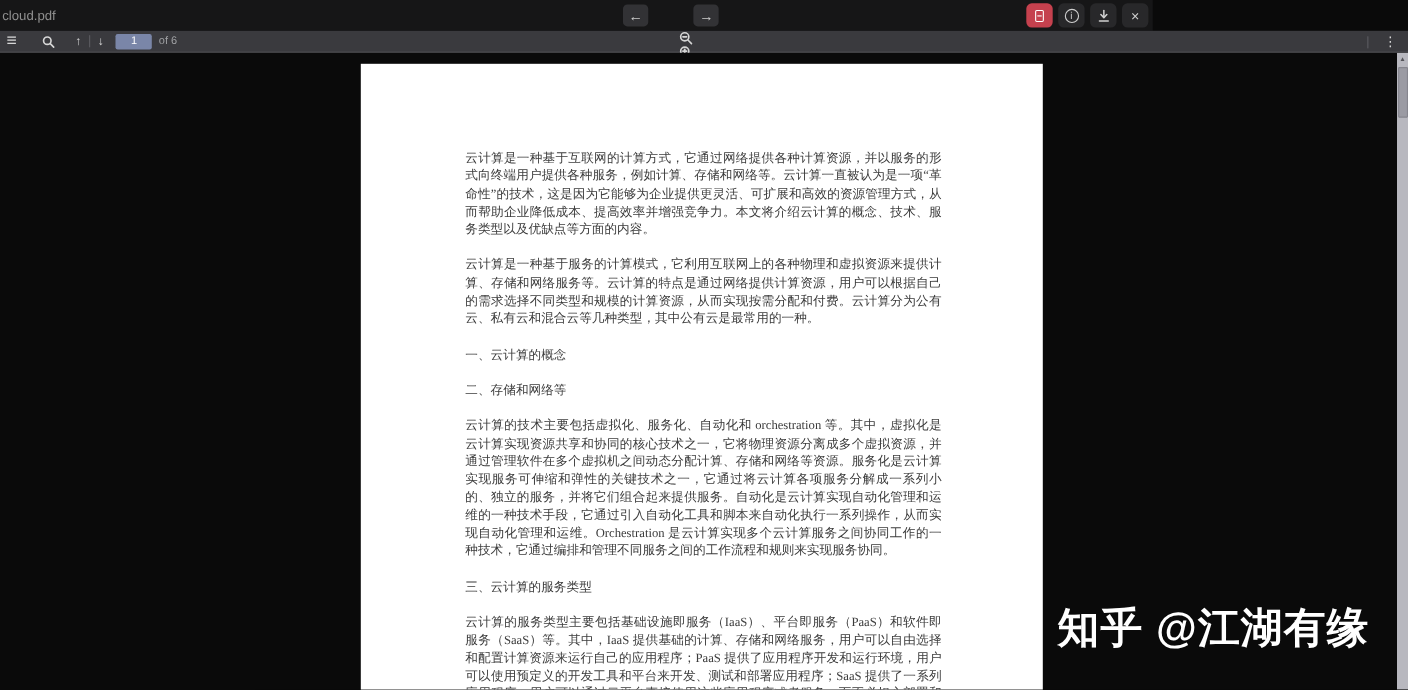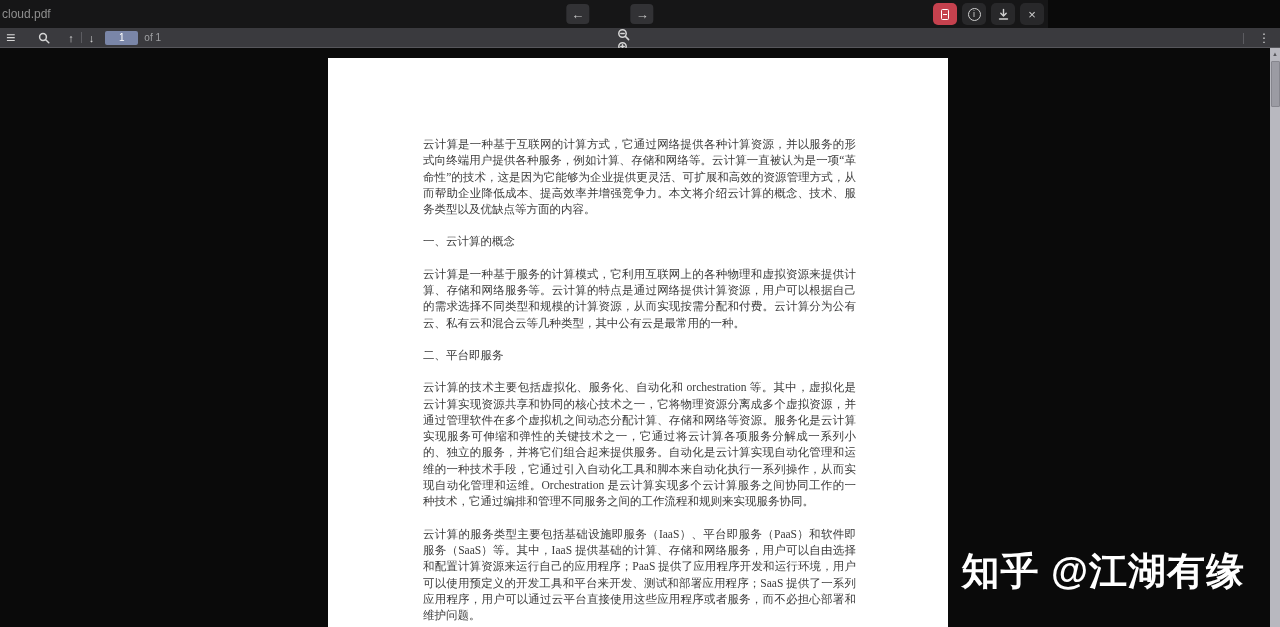"of 1" span.page-count { text: 1 -> 6 }
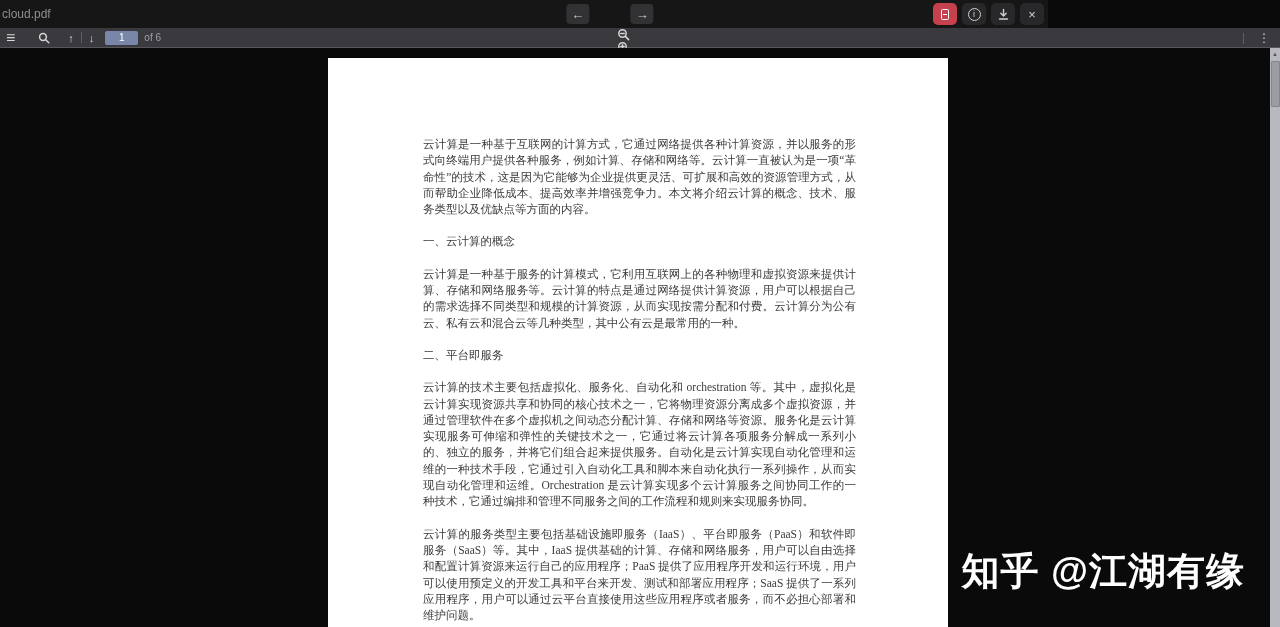"一、云计算的概念" div.block { order: before "云计算是一种基于服务的计算模式，它利用互联网上的各种物理和虚拟资源来提供计算、存" -> after "云计算是一种基于服务的计算模式，它利用互联网上的各种物理和虚拟资源来提供计算、存" }
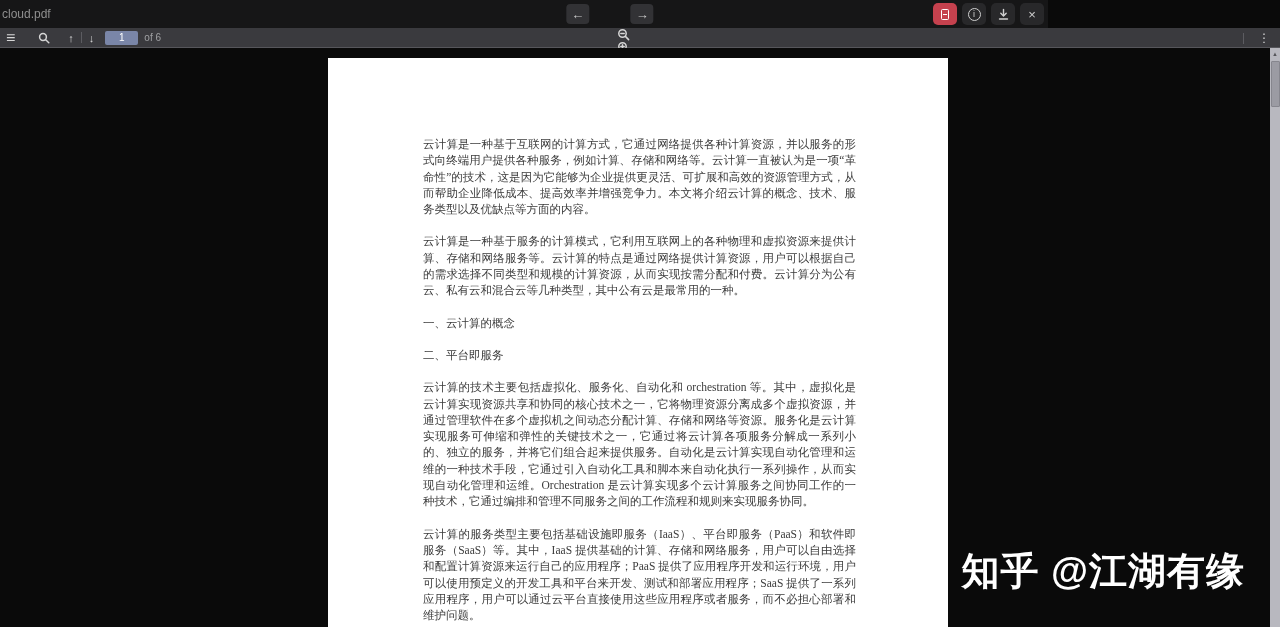"二、平台即服务" div.block { text: 平台即服务 -> 存储和网络等 }
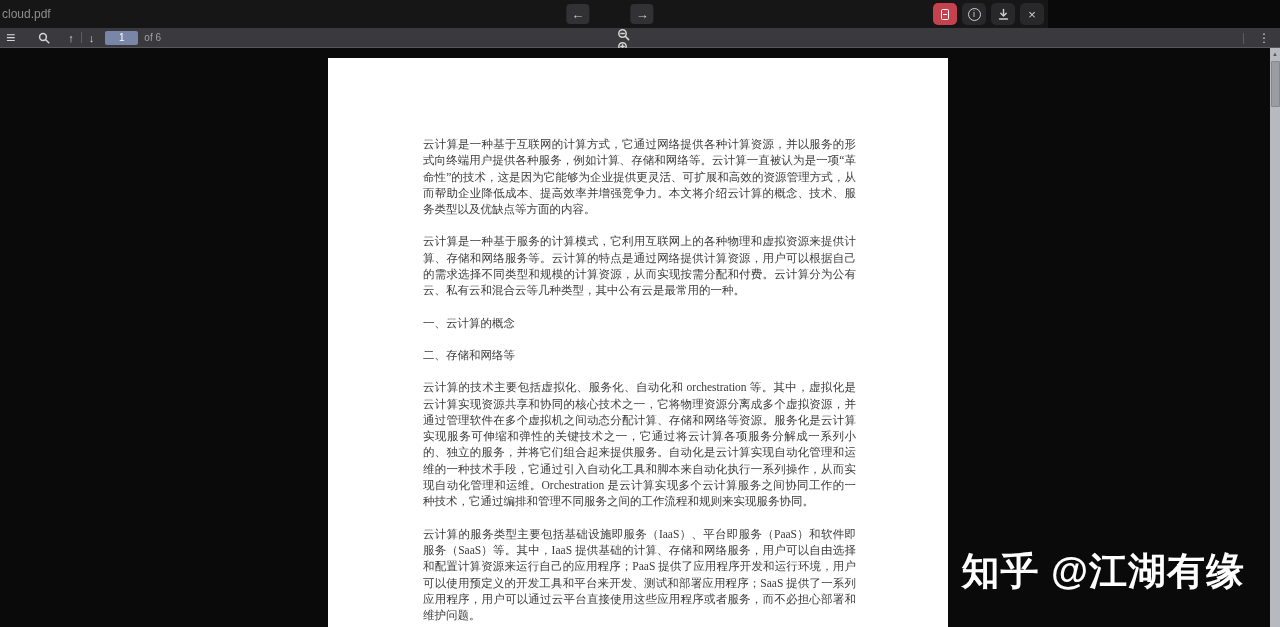"三、云计算的服务类型" div.block { html: none -> <div>三、云计算的服务类型</div> }
